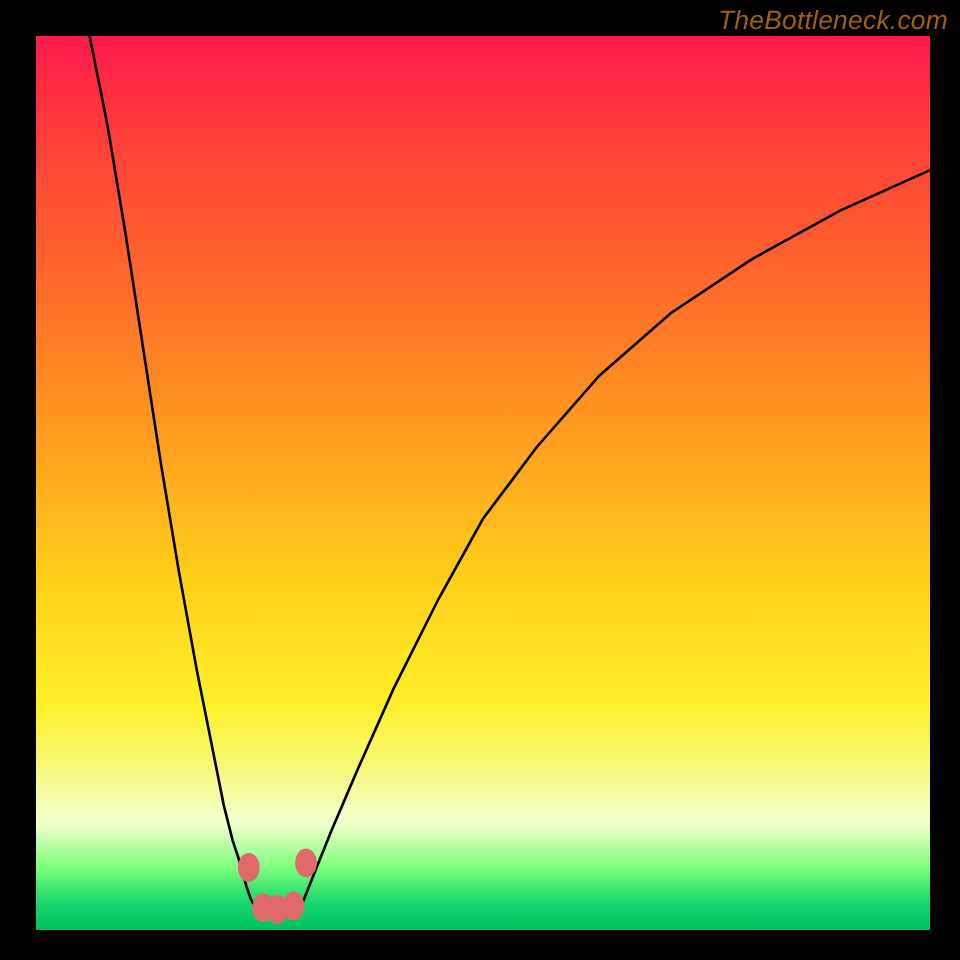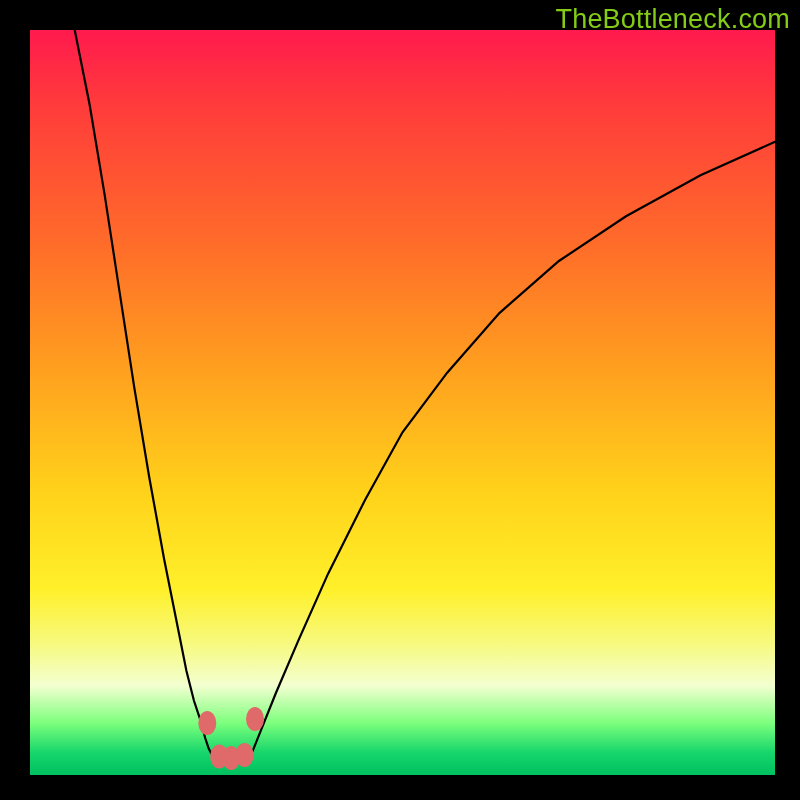"TheBottleneck.com" .watermark { color: #84cc16 -> #a16207; font-size: 27px -> 22px; font-style: none -> italic }
